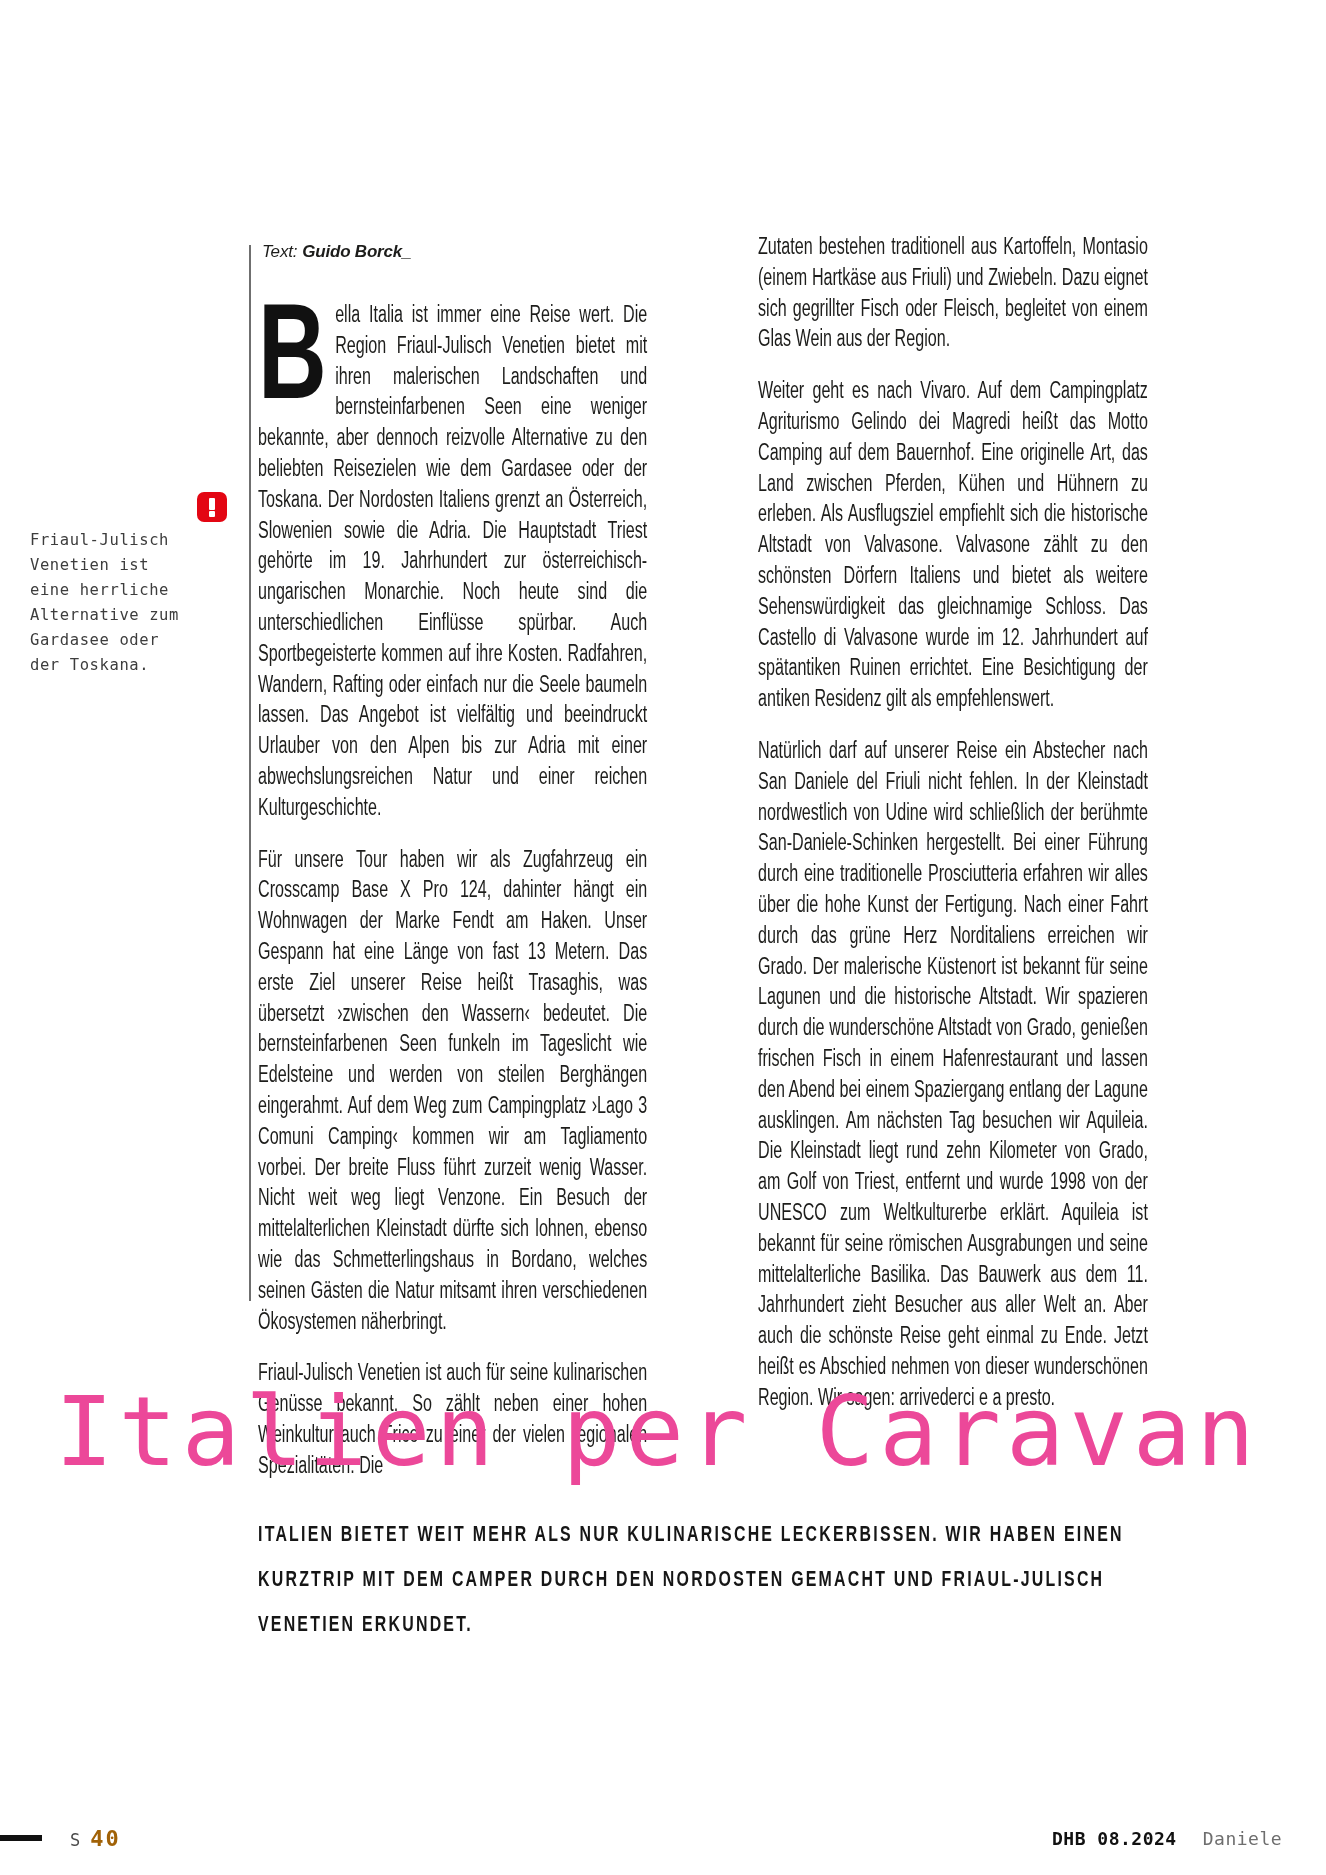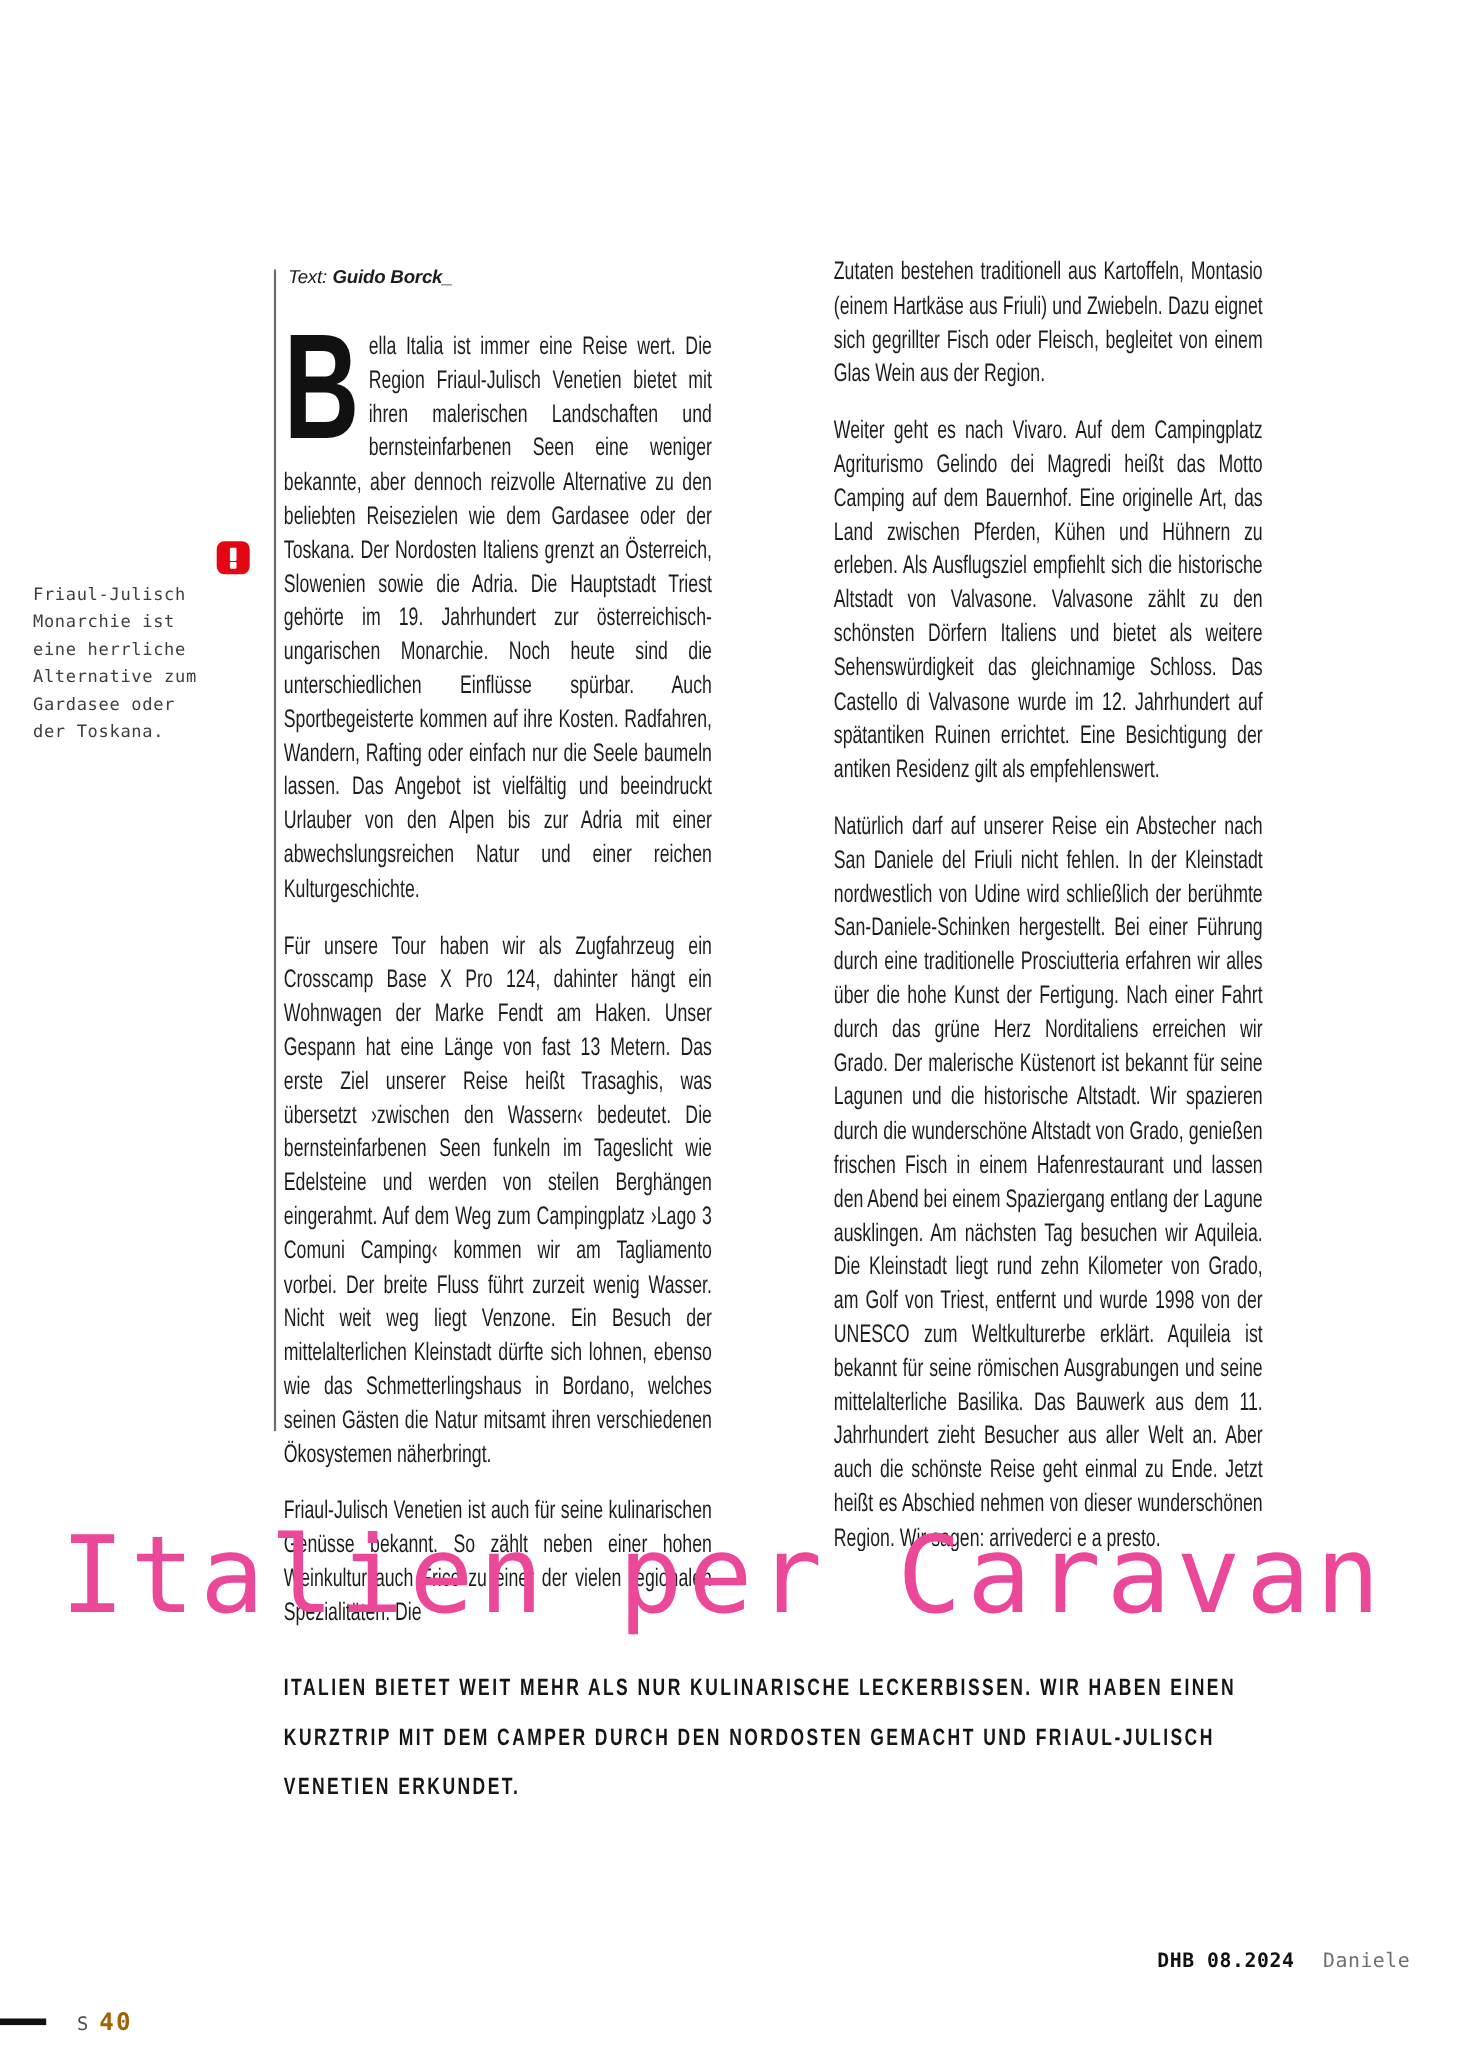"Monarchie ist" div { text: Monarchie -> Venetien }
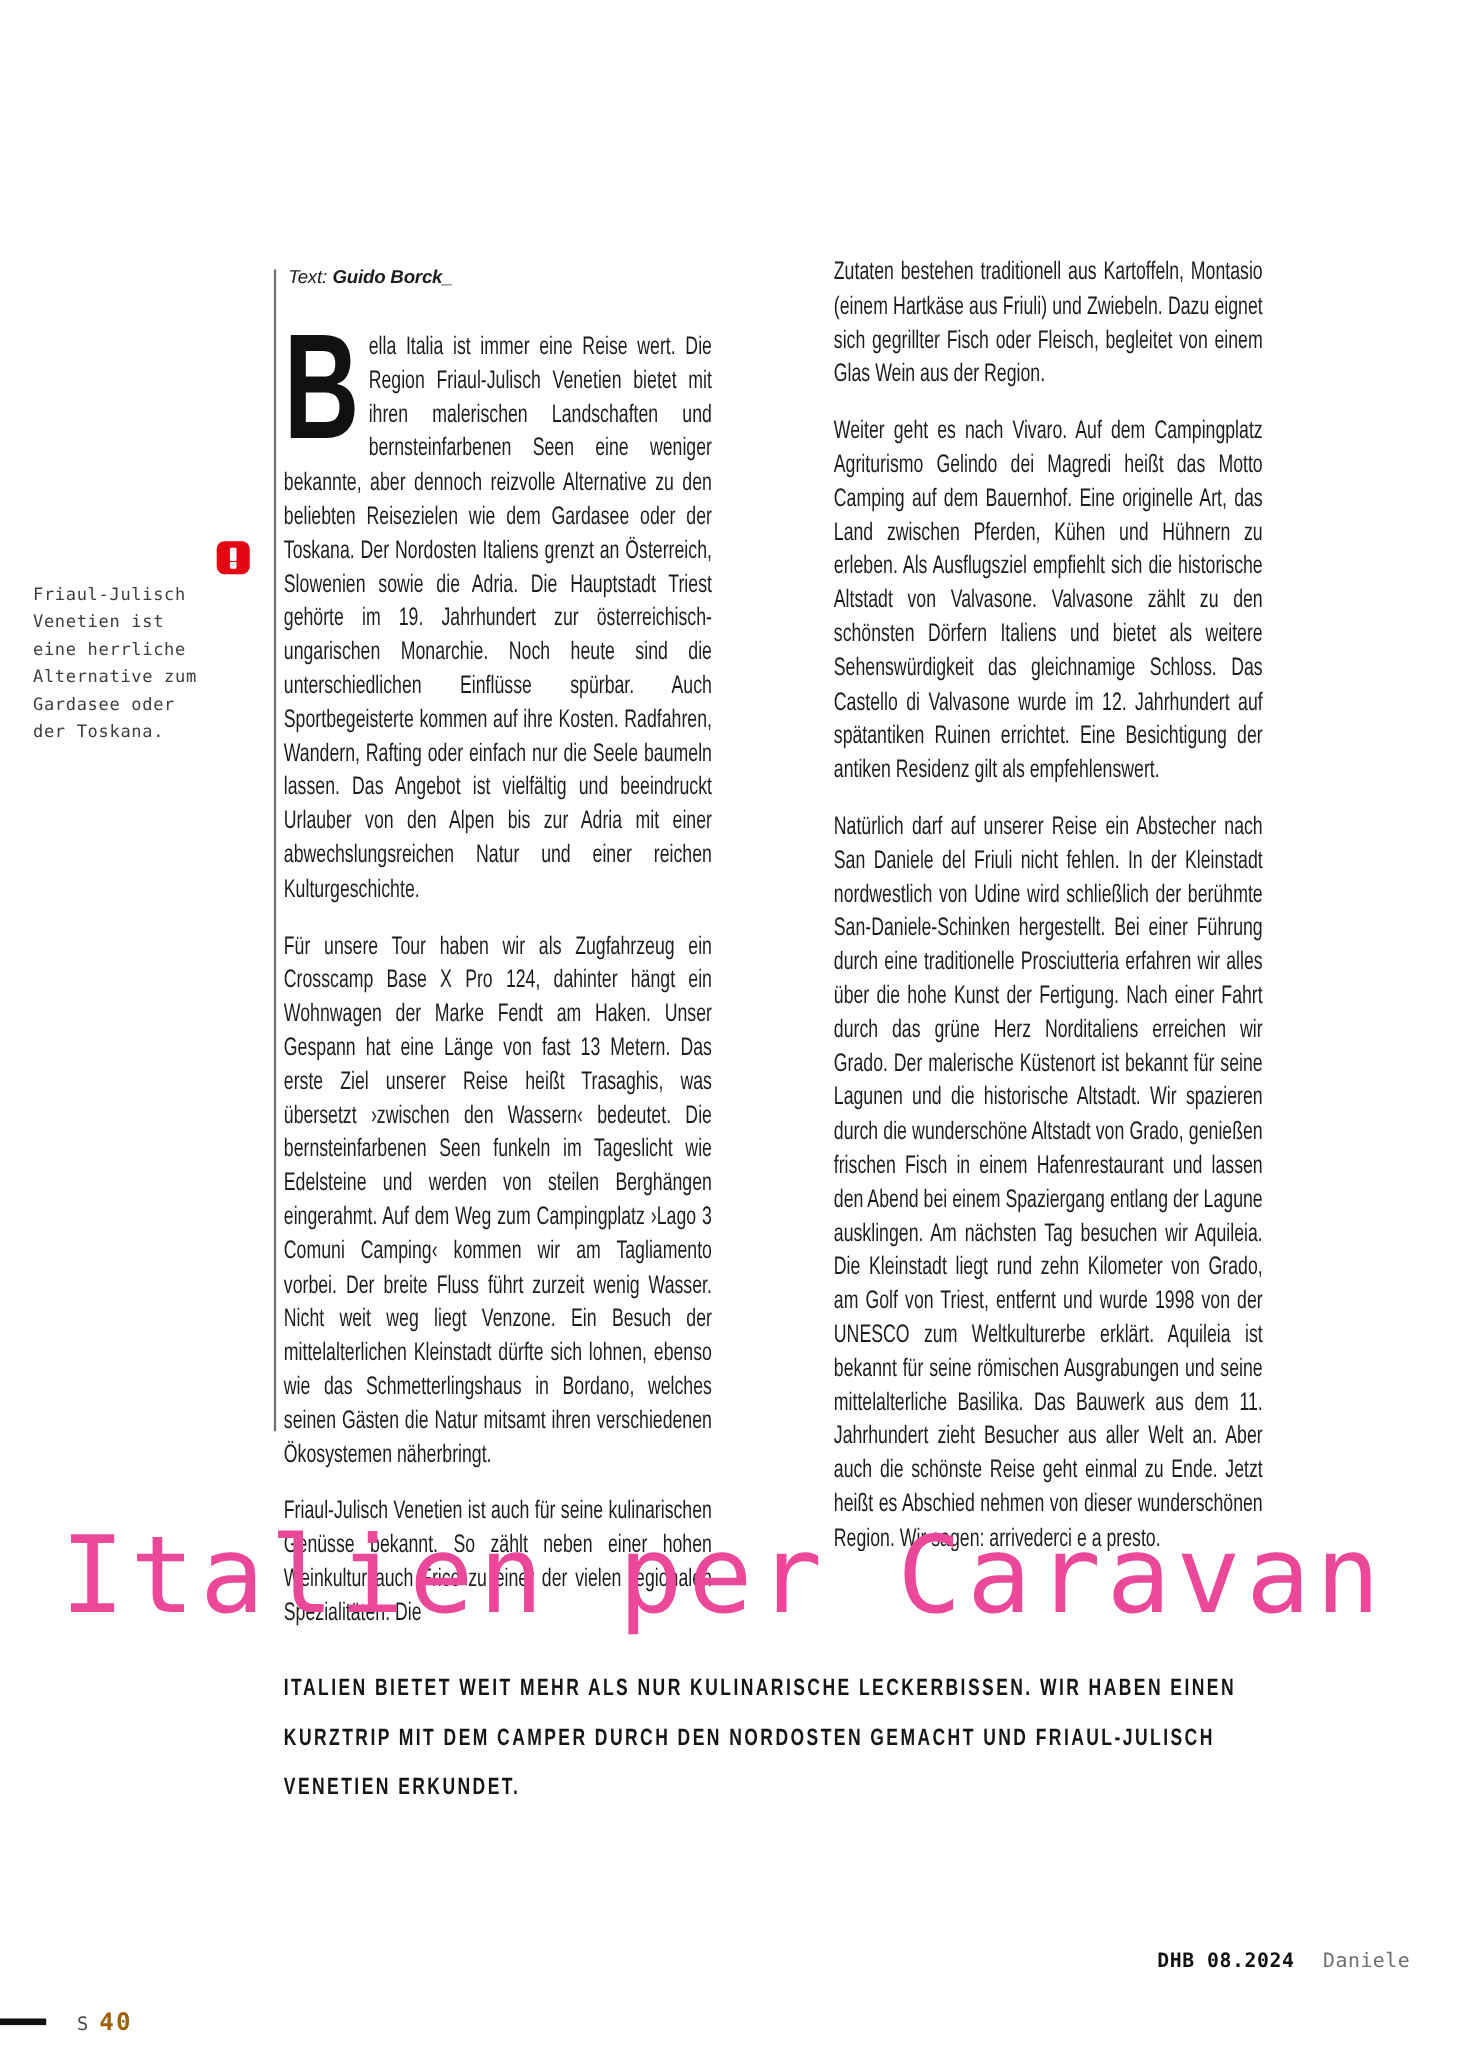"DHB 08.2024" .footer-right { top: 1772px -> 1828px }
